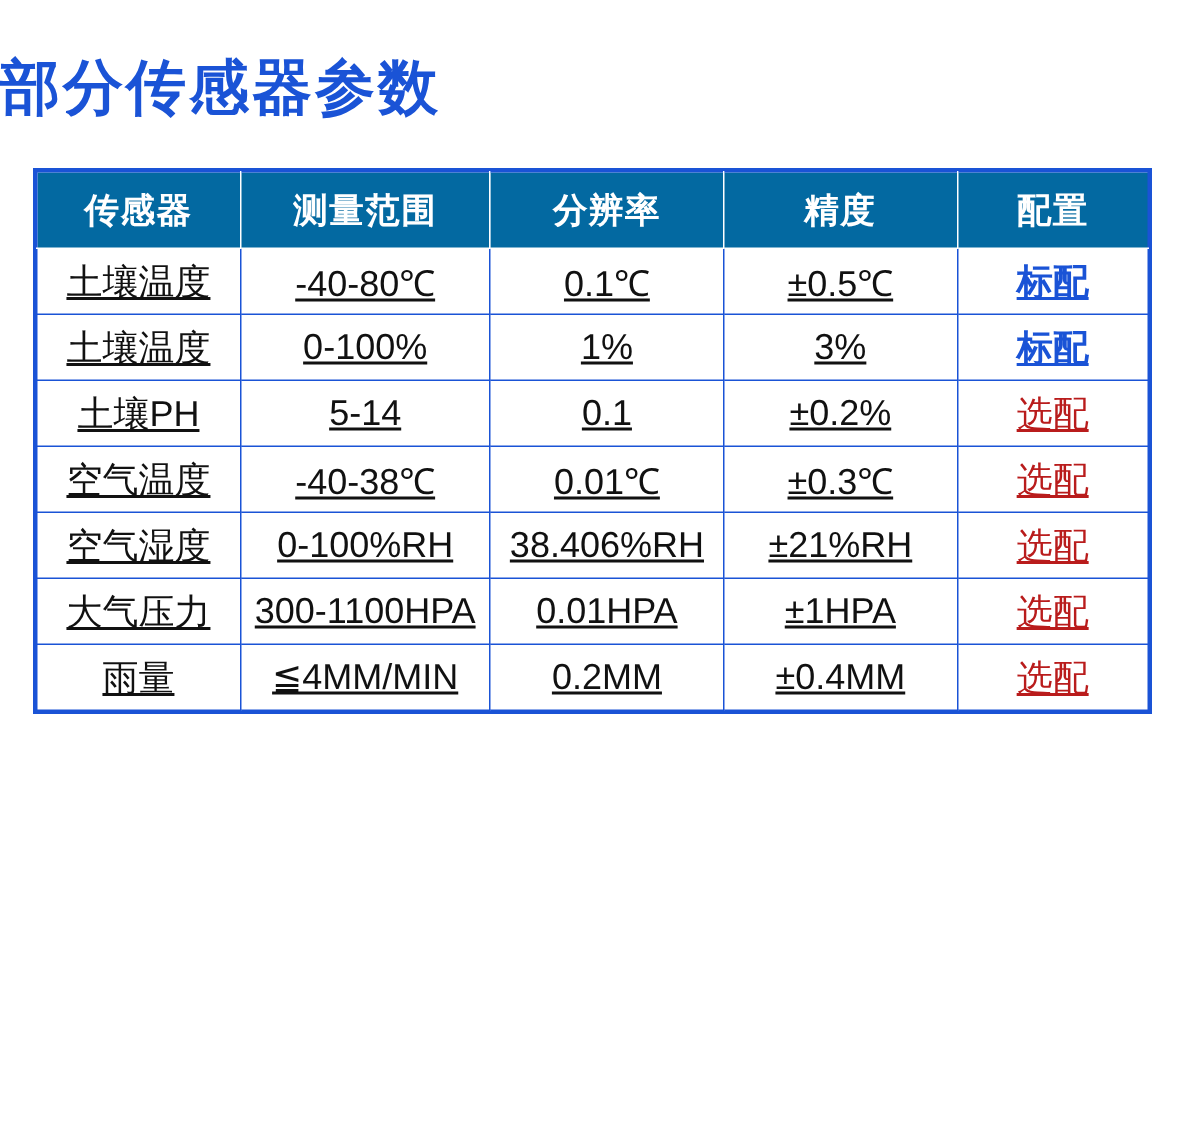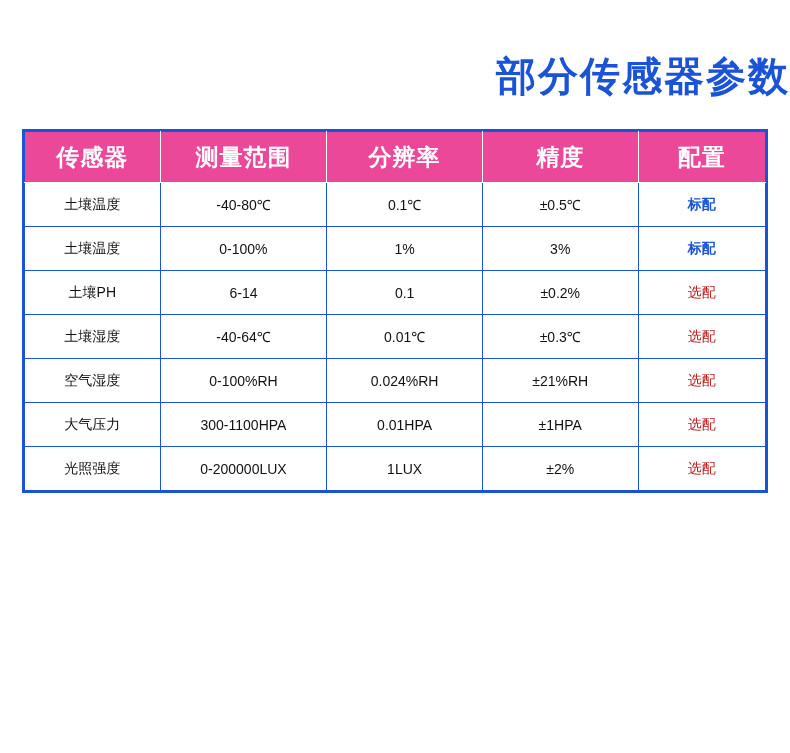"部分传感器参数" .title { padding-top: 51px -> 34px; text-align: right -> left }
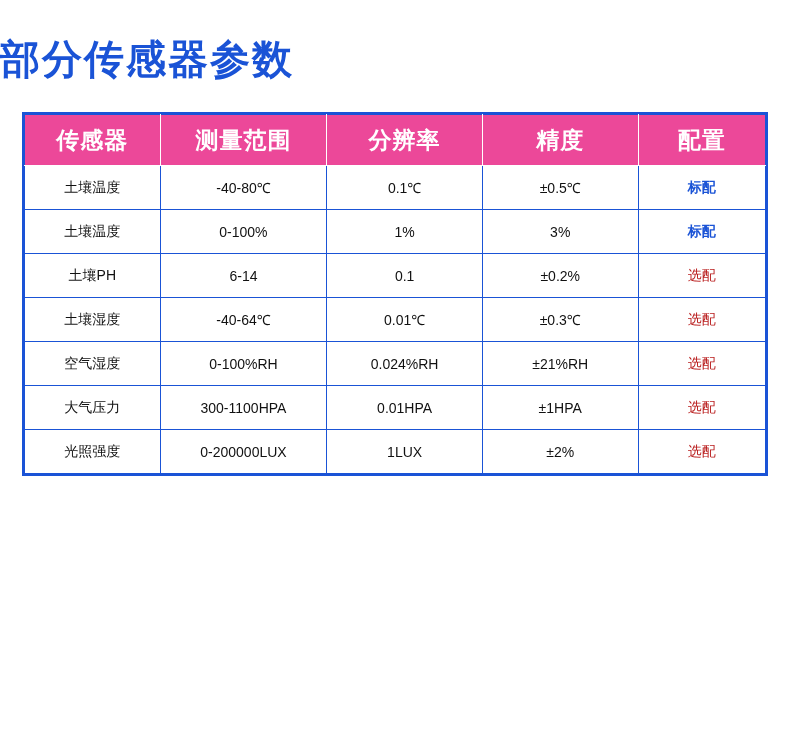"传感器" table.spec th { background: #ec4899 -> #0369a1 }
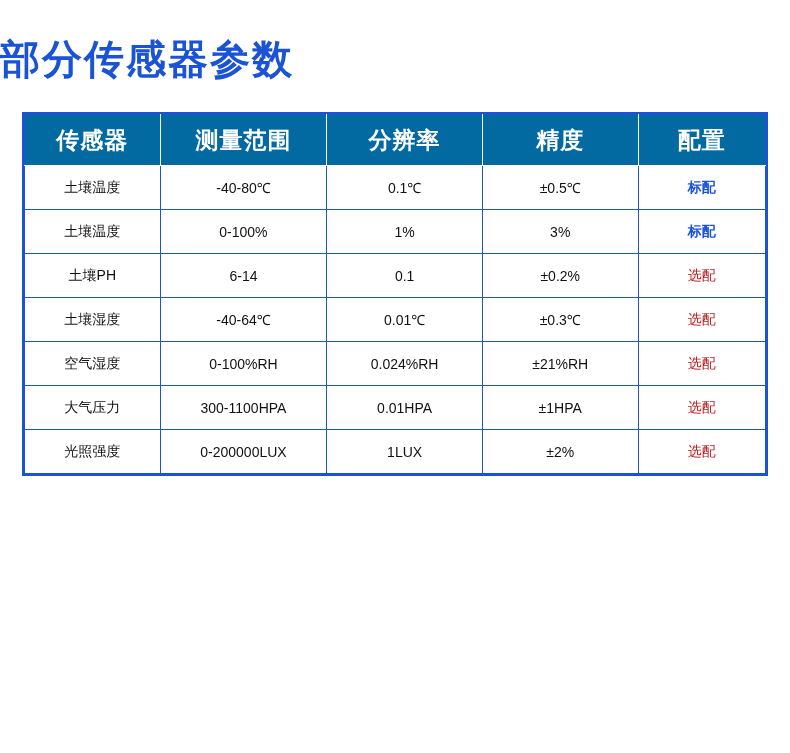"土壤温度" table.spec td { font-size: 14px -> 24px; text-decoration: none -> underline }
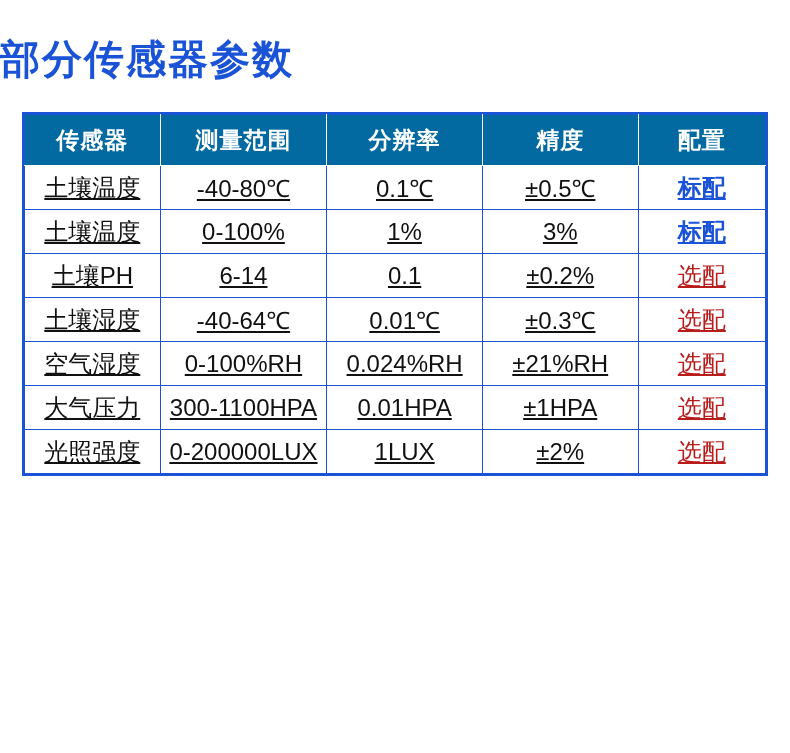"6-14" td.val { text: 6-14 -> 5-14 }
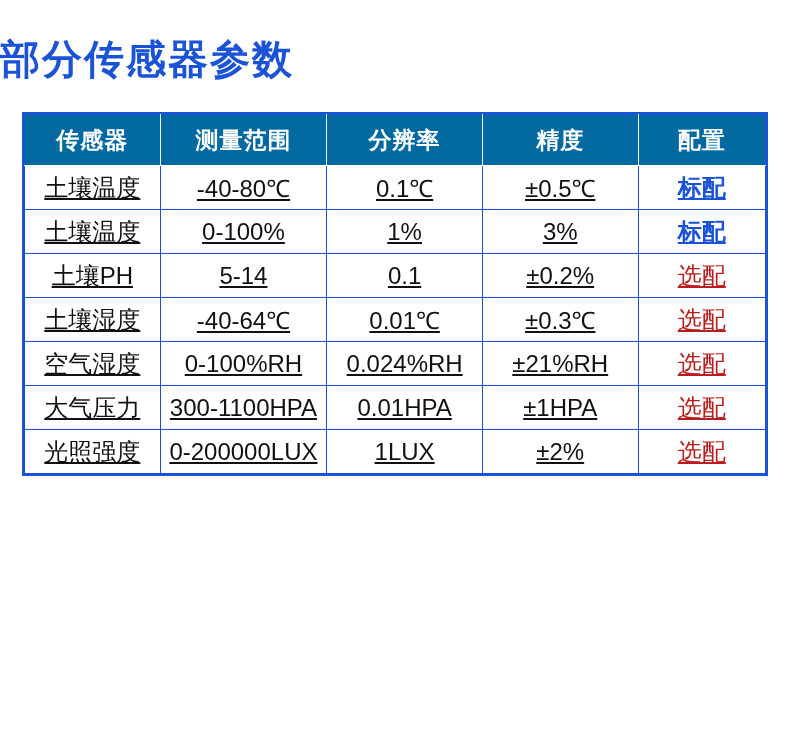"土壤湿度" td.name { text: 土壤湿 -> 空气温 }
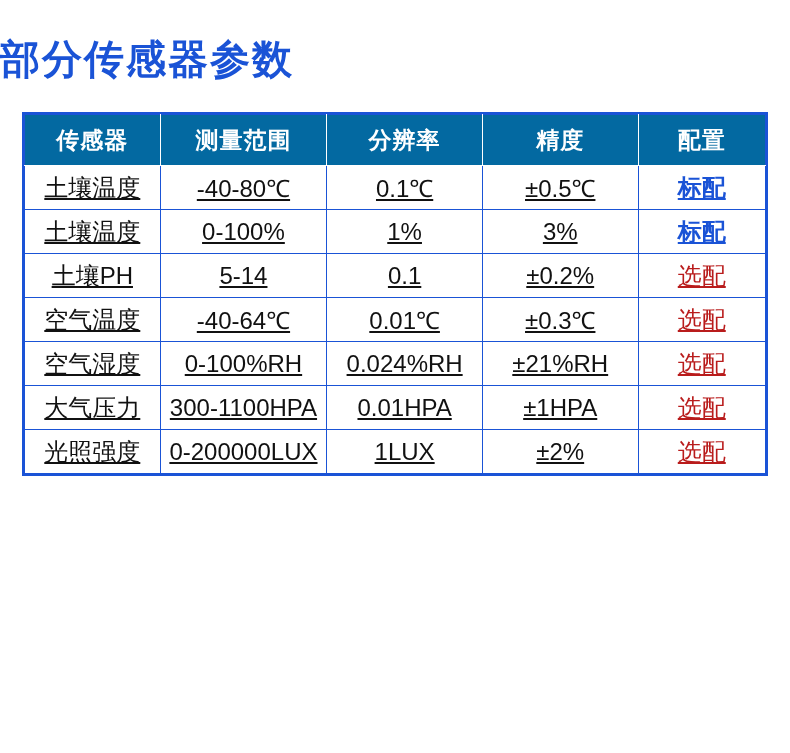"-40-64℃" td.val { text: -40-64 -> -40-38 }
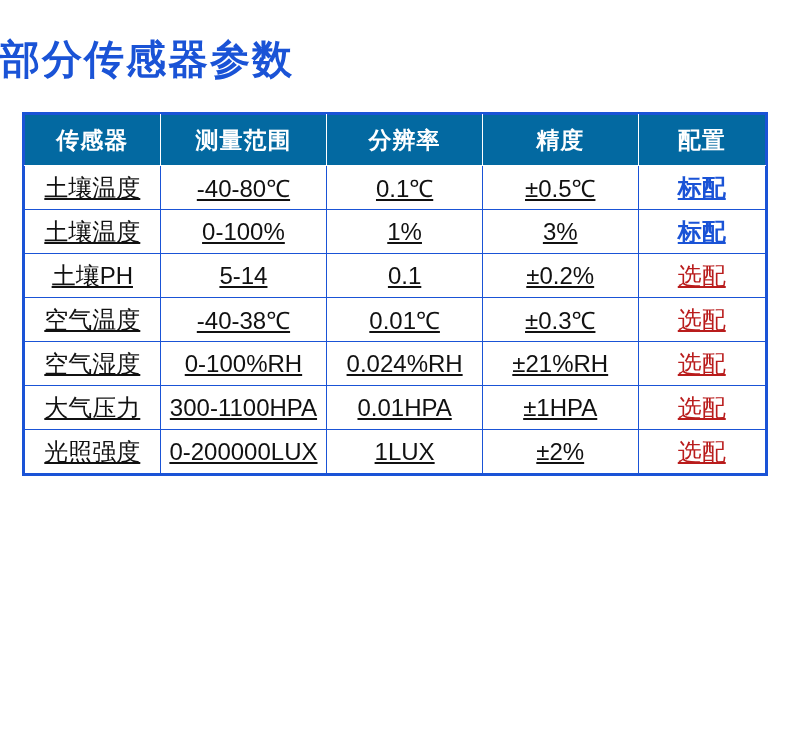"0.024%RH" td.val { text: 0.024%RH -> 38.406%RH }
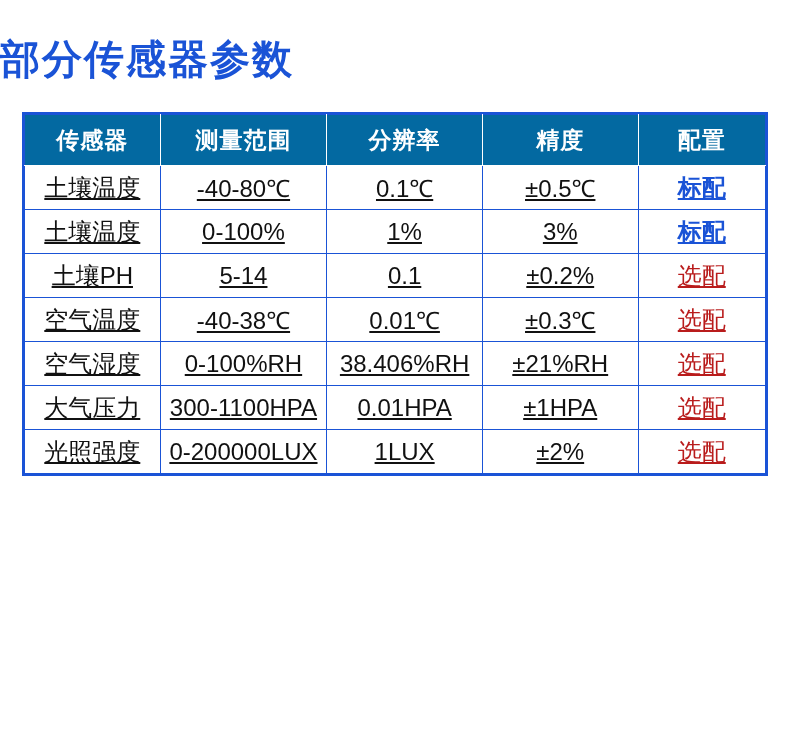"雨量" tr { html: none -> <tr> <td>雨量</td> <td>≦4MM/MIN</td> <td>0.2MM</td> <td>±0.4MM</td> <td>选配</td> </tr> }
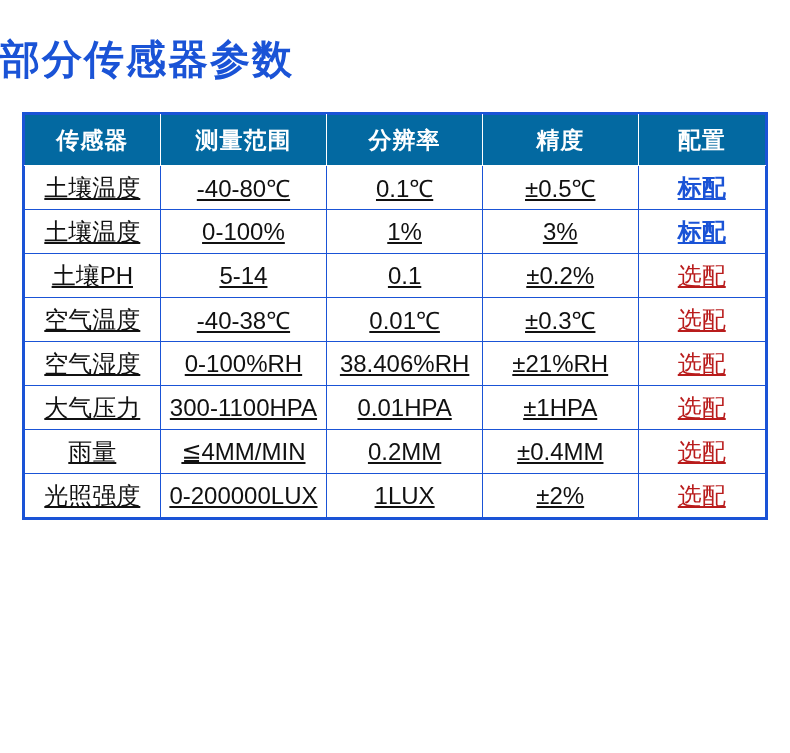"光照强度" tr { html: <tr> <td>光照强度</td> <td>0-200000LUX</td> <td>1LUX</td> <td>±2%</td> <td>选配</td> </tr> -> none }
